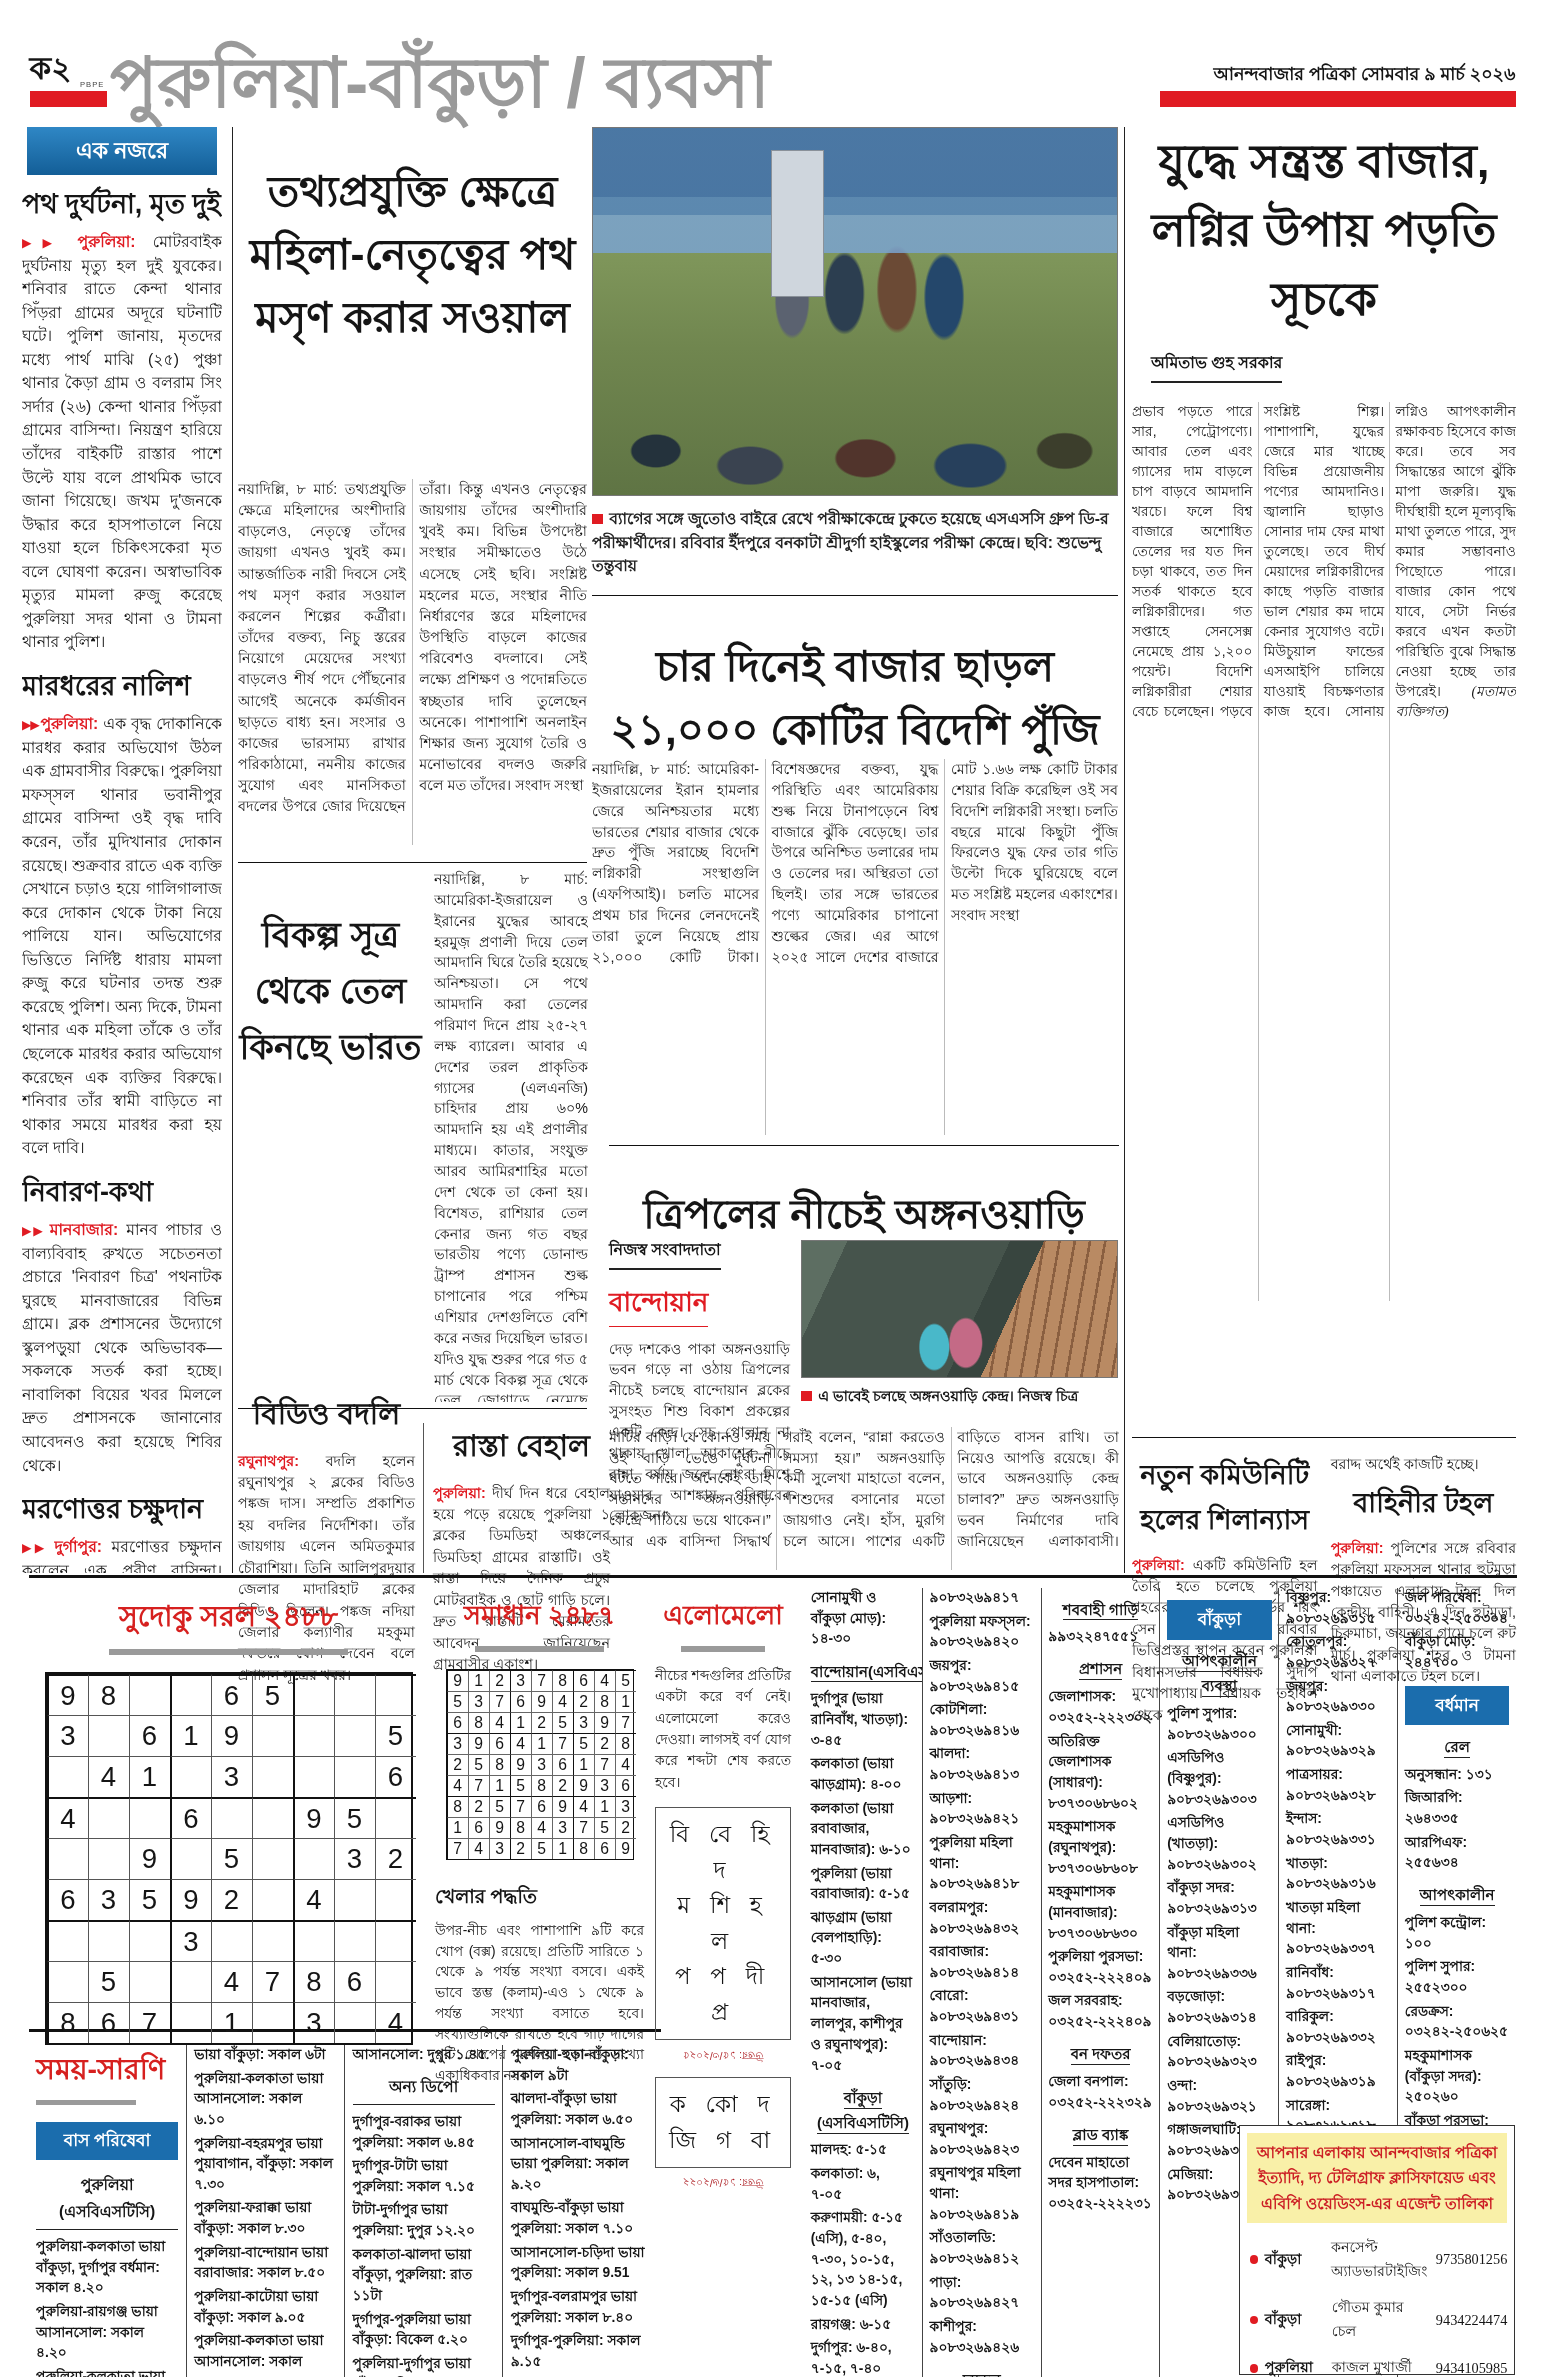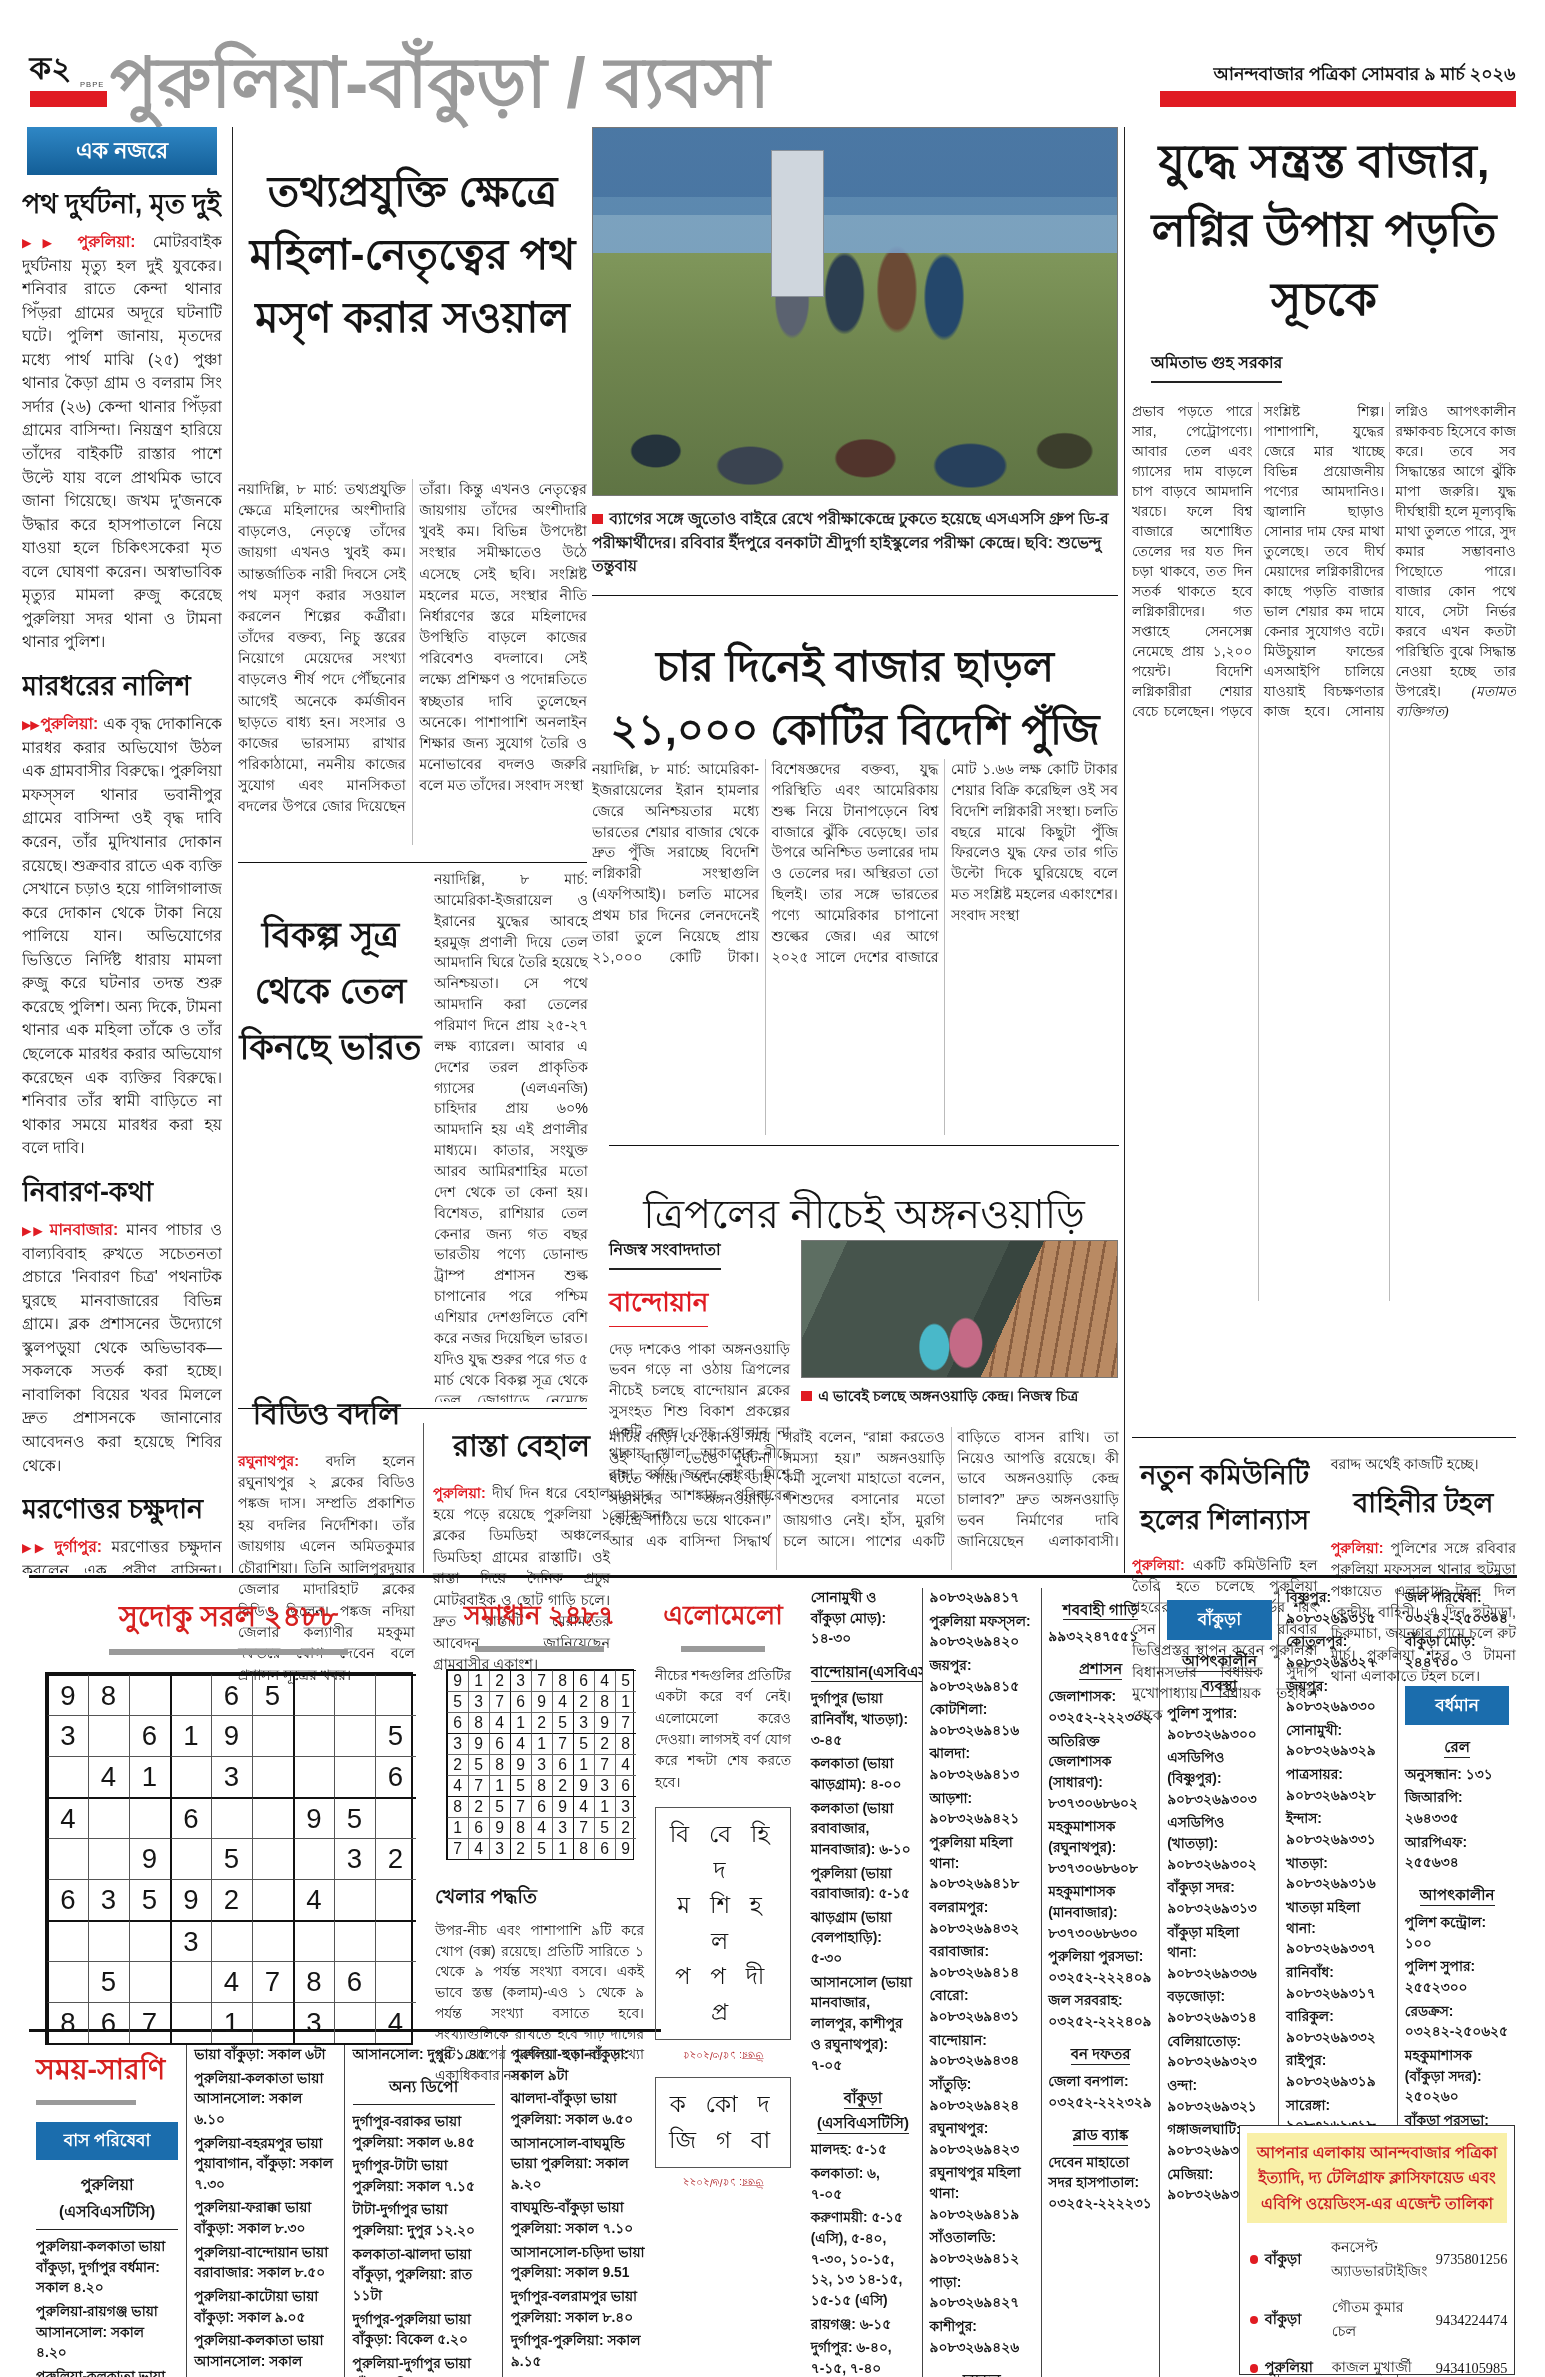"ত্রিপলের নীচেই অঙ্গনওয়াড়ি" .angan-head { font-weight: normal -> bold }
